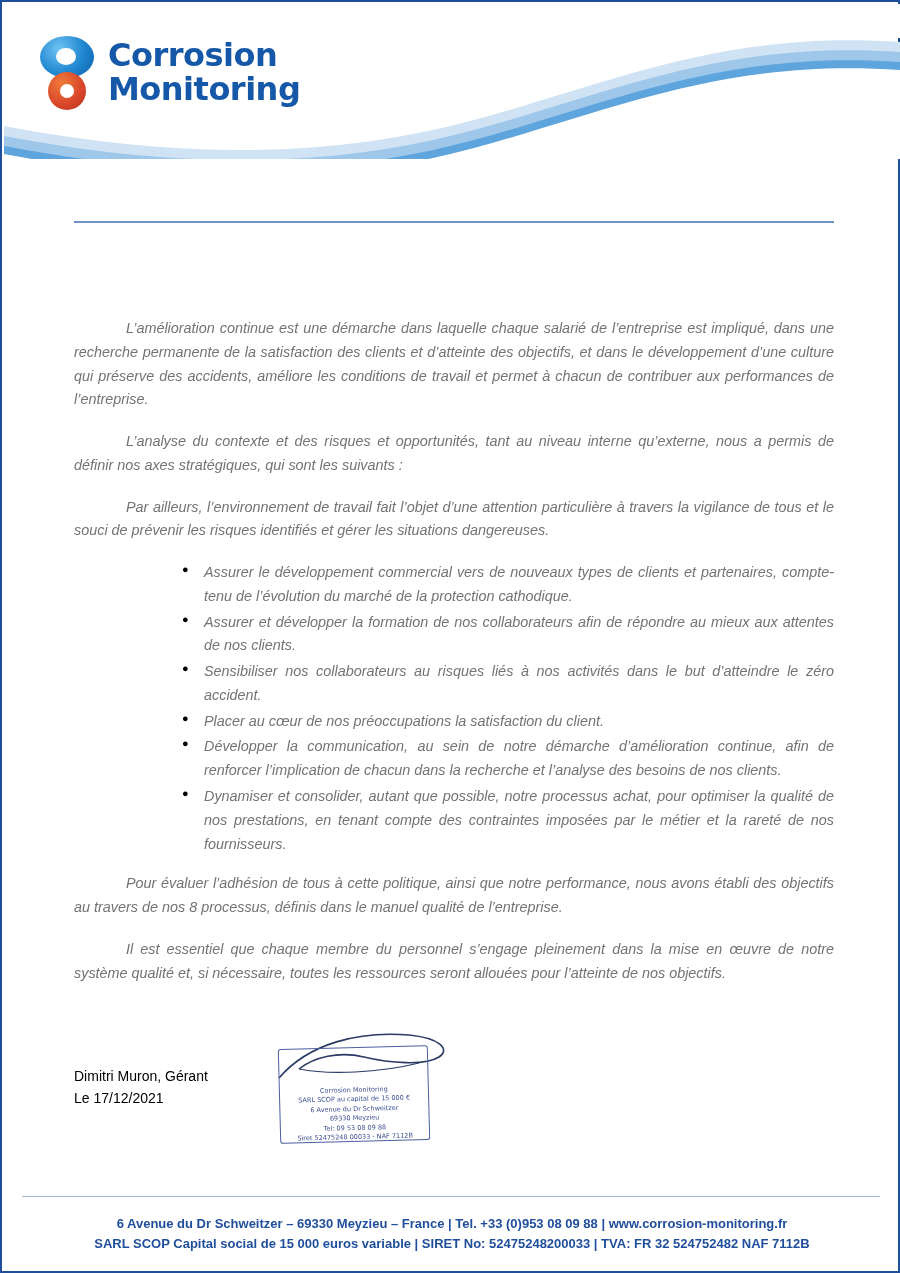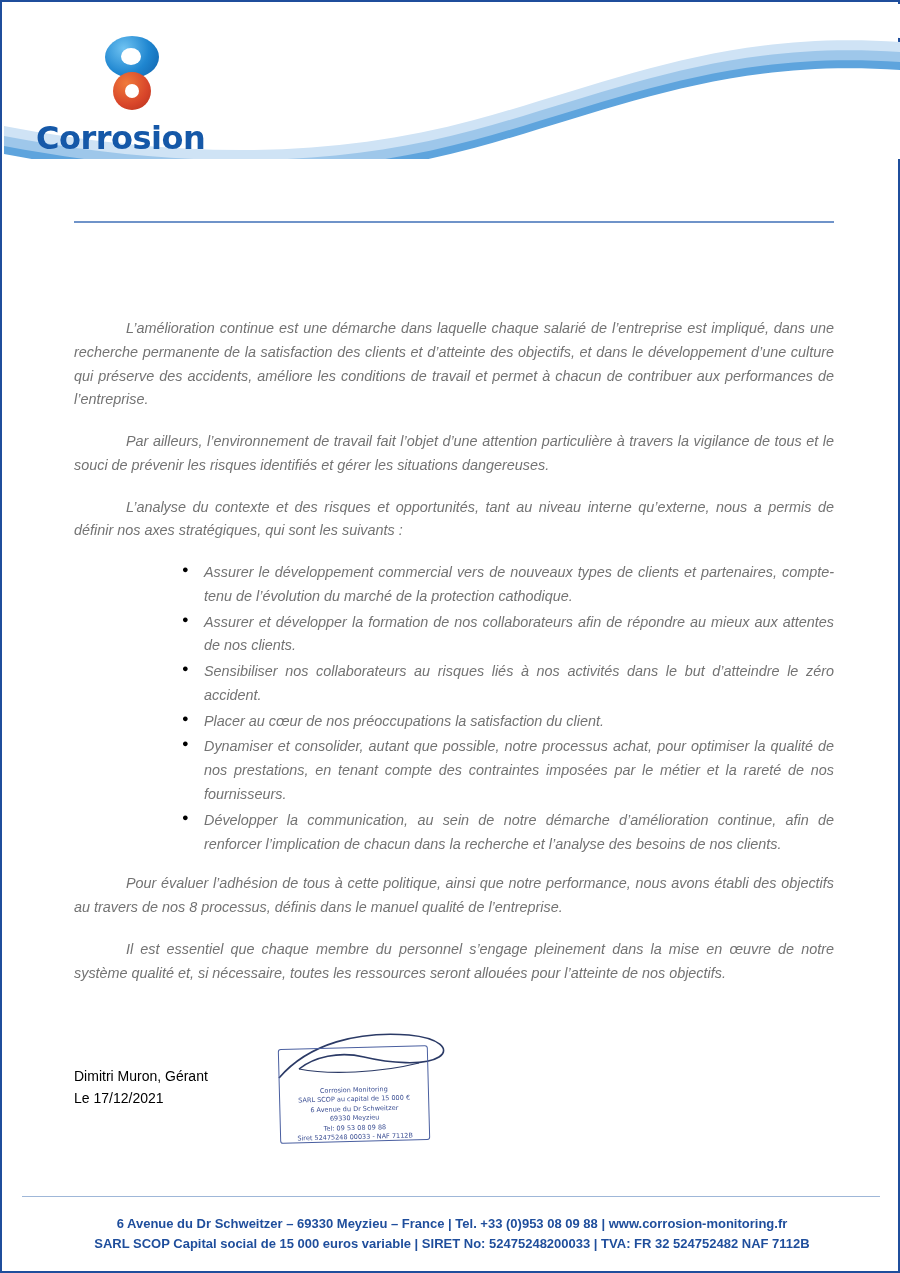"Corrosion" .logo { flex-direction: column -> none }
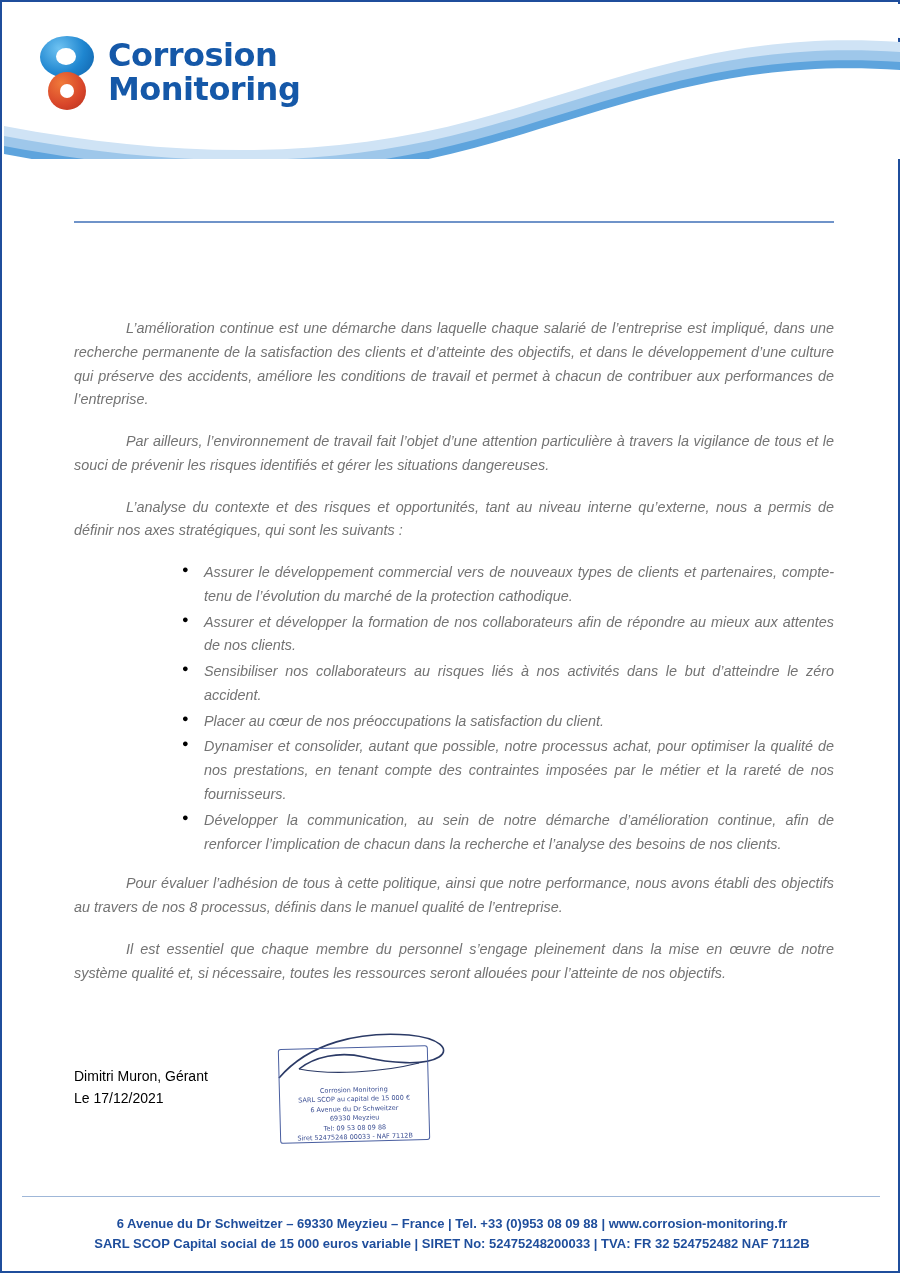"Par ailleurs, l’environnement de travail" p { order: before "L’analyse du contexte et des" -> after "L’analyse du contexte et des" }
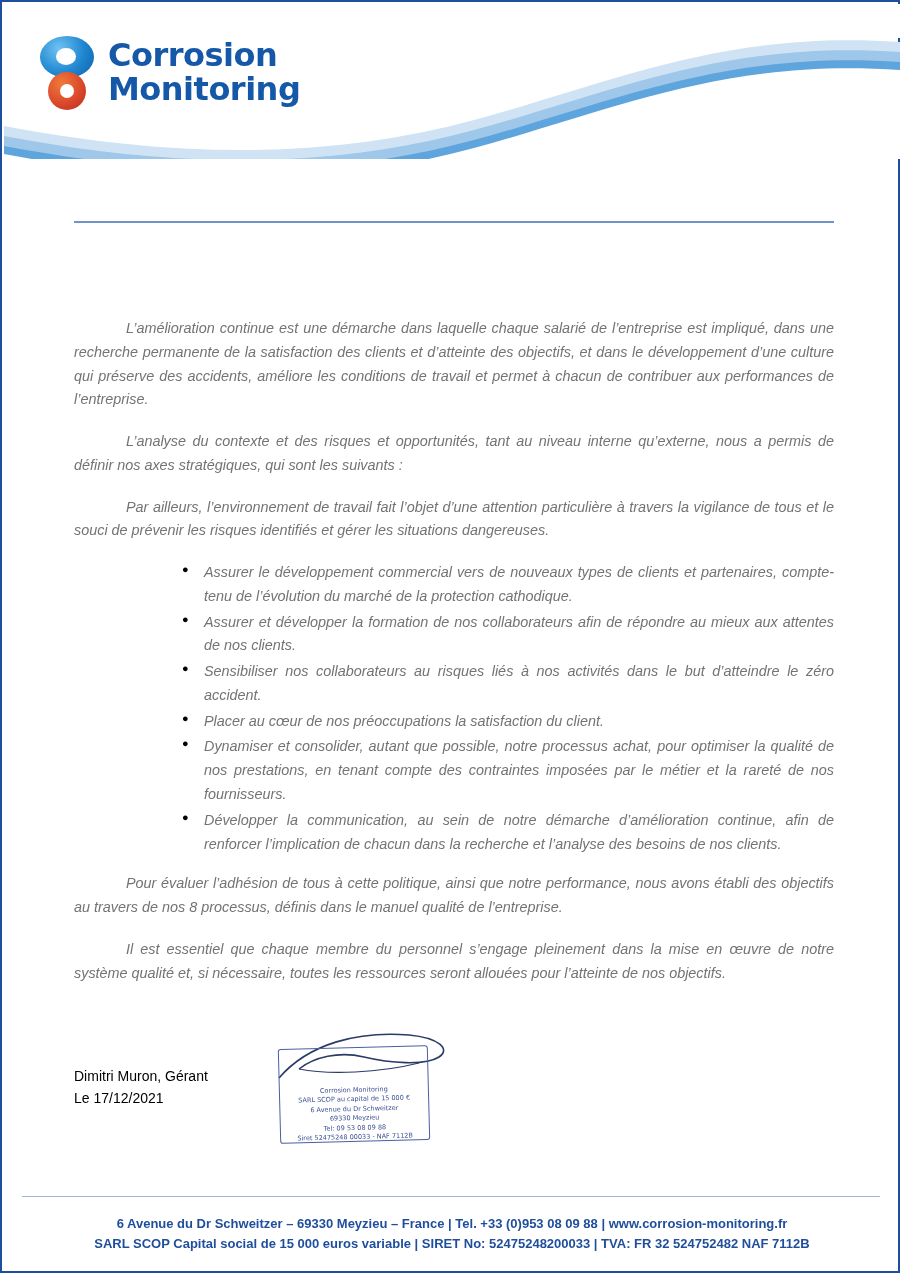"Dynamiser et consolider, autant que" li { order: before "Développer la communication, au sein" -> after "Développer la communication, au sein" }
